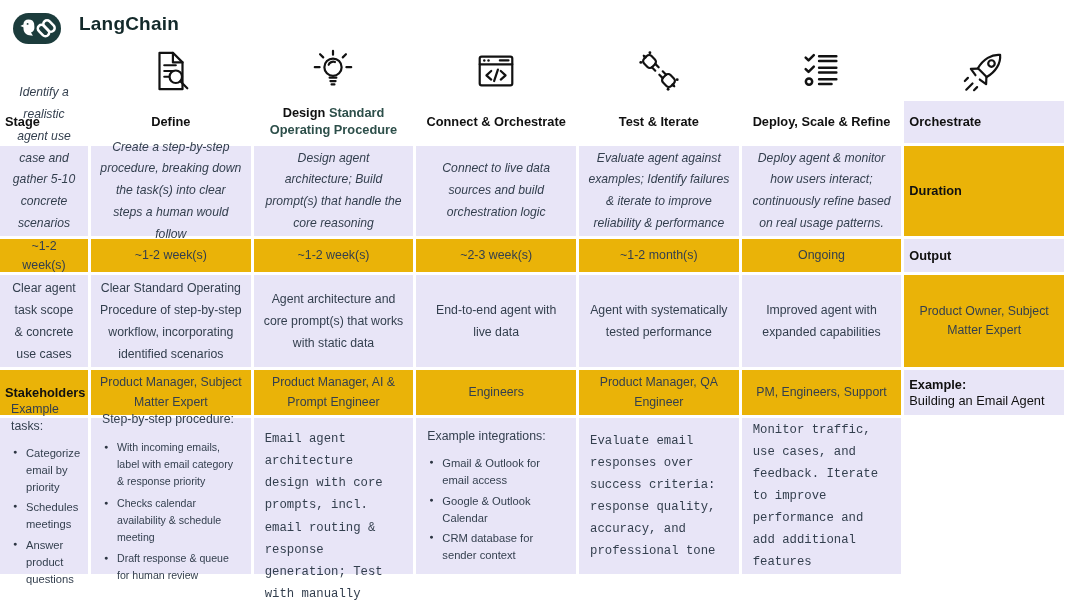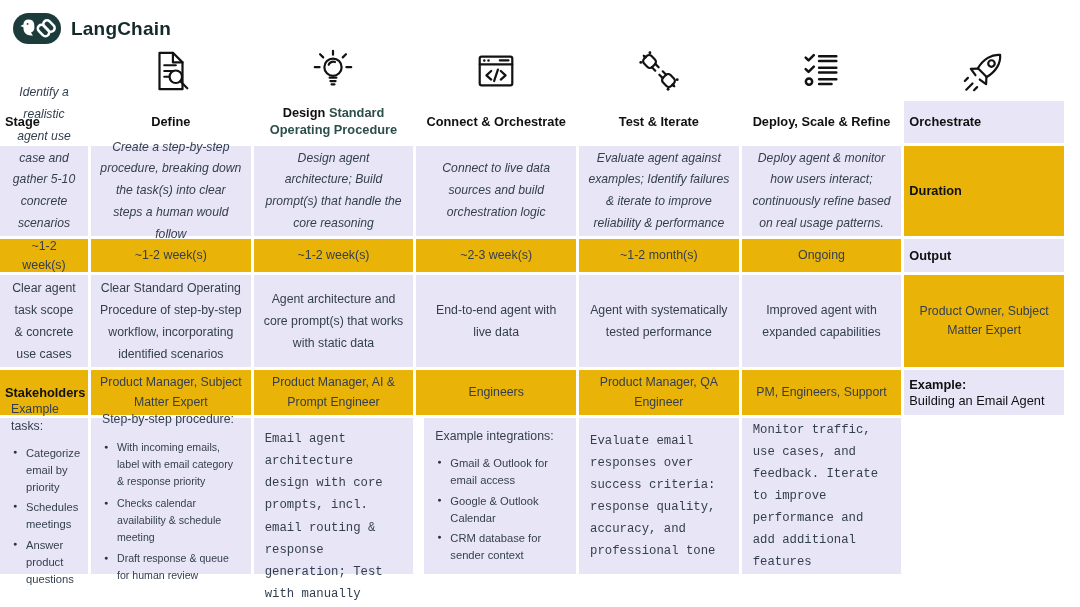"LangChain" .logo { align-items: center -> flex-start; gap: 10px -> 18px }
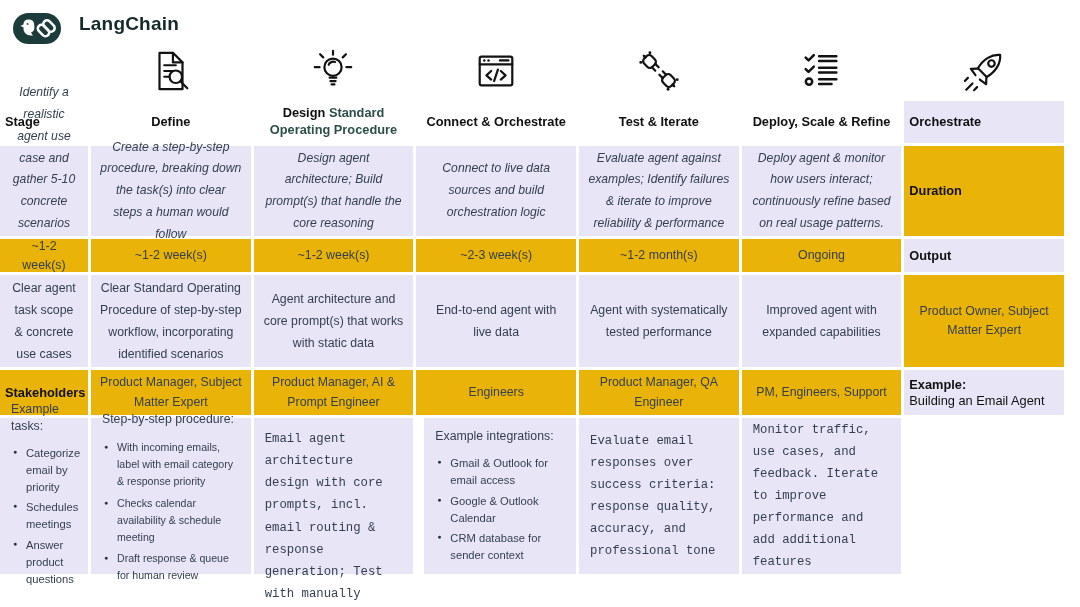"Example integrations:" div.cell { margin-left: 8px -> none }
